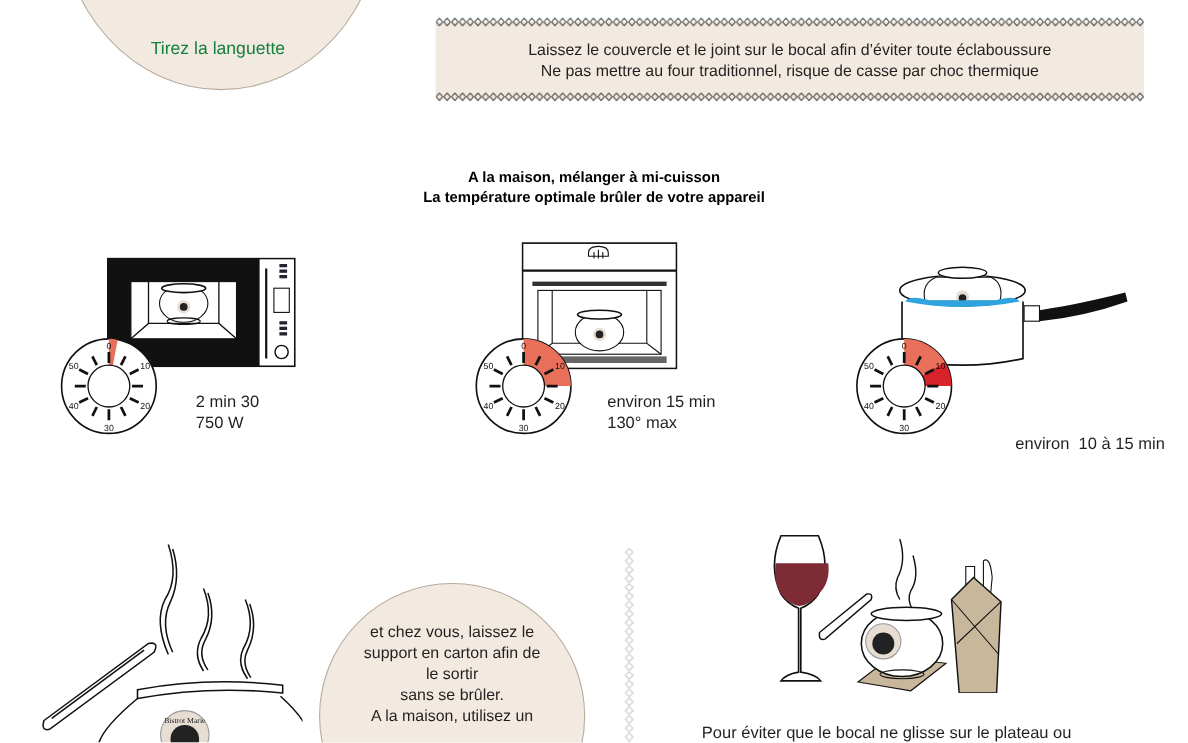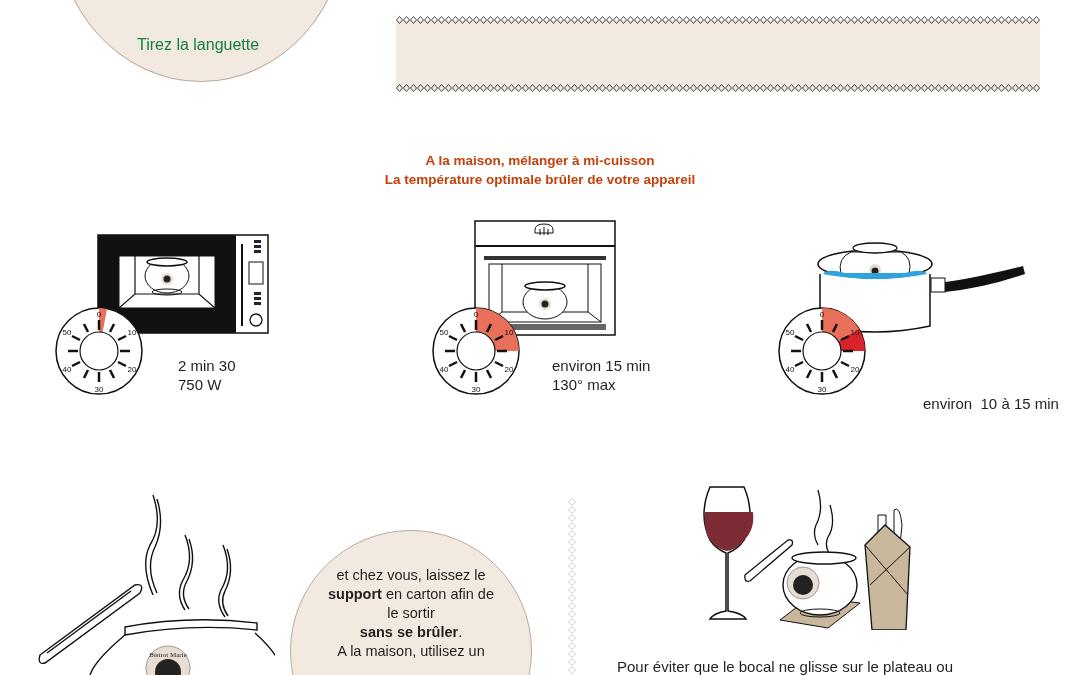"Laissez le couvercle et le" div.banner-text { html: none -> <div> <div>Laissez le couvercle et le joint sur le bocal afin d’éviter toute éclaboussure</div> <div>Ne pas mettre au four traditionnel, risque de casse par choc thermique</div> </div> }
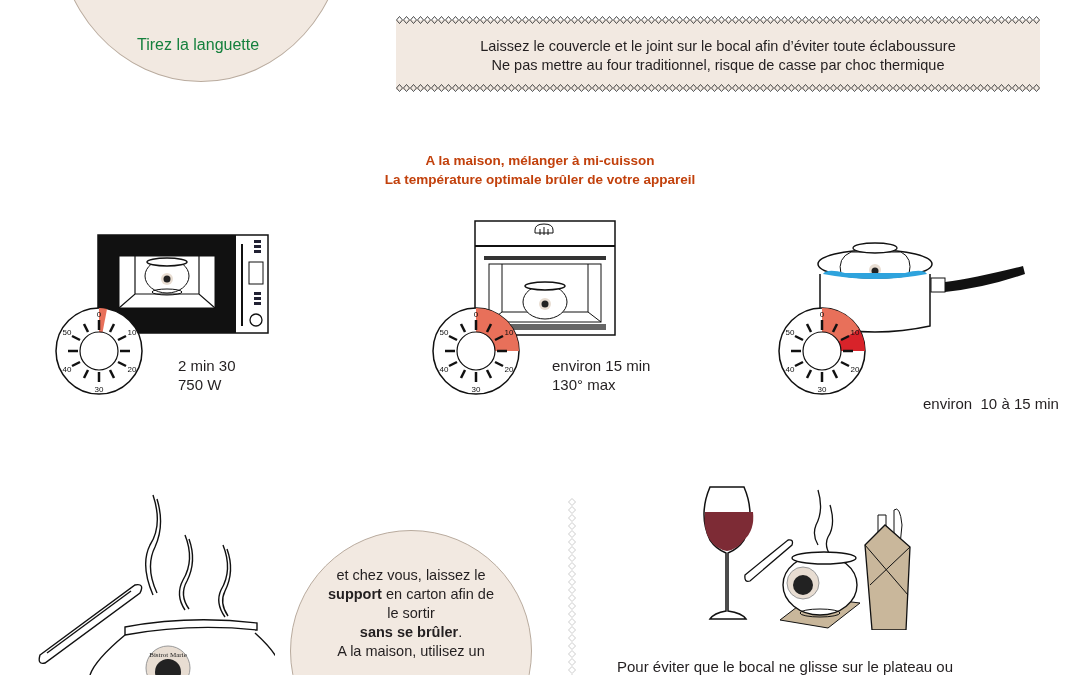"A la maison, mélanger à" .heading { color: #c2410c -> #000000 }
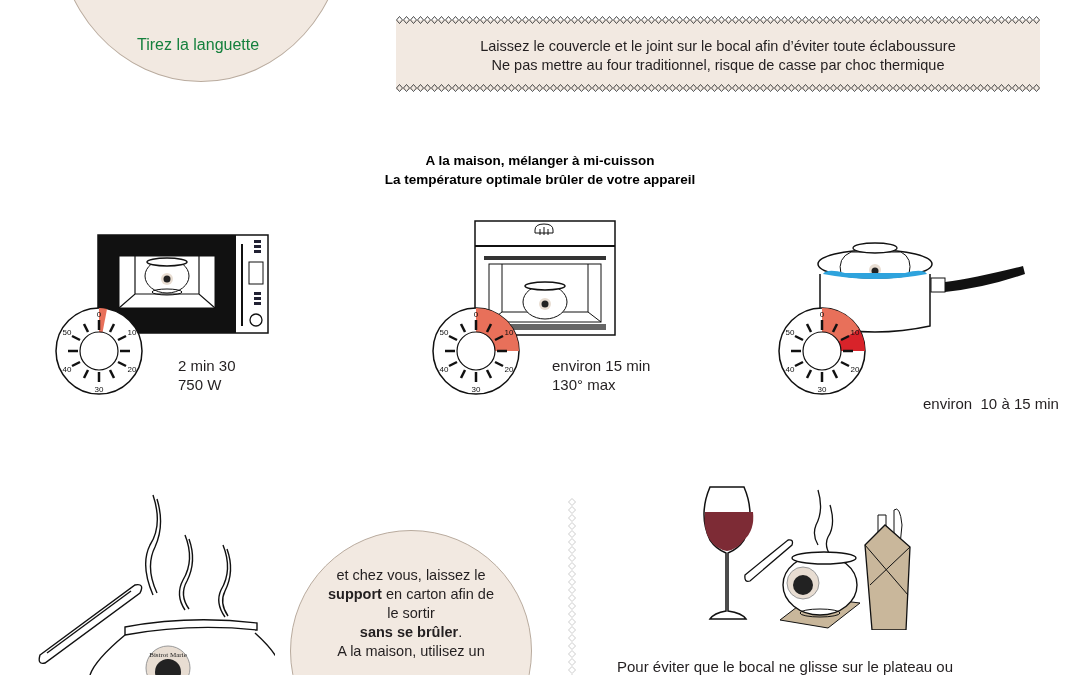"support" .circle-text b { font-weight: bold -> normal }
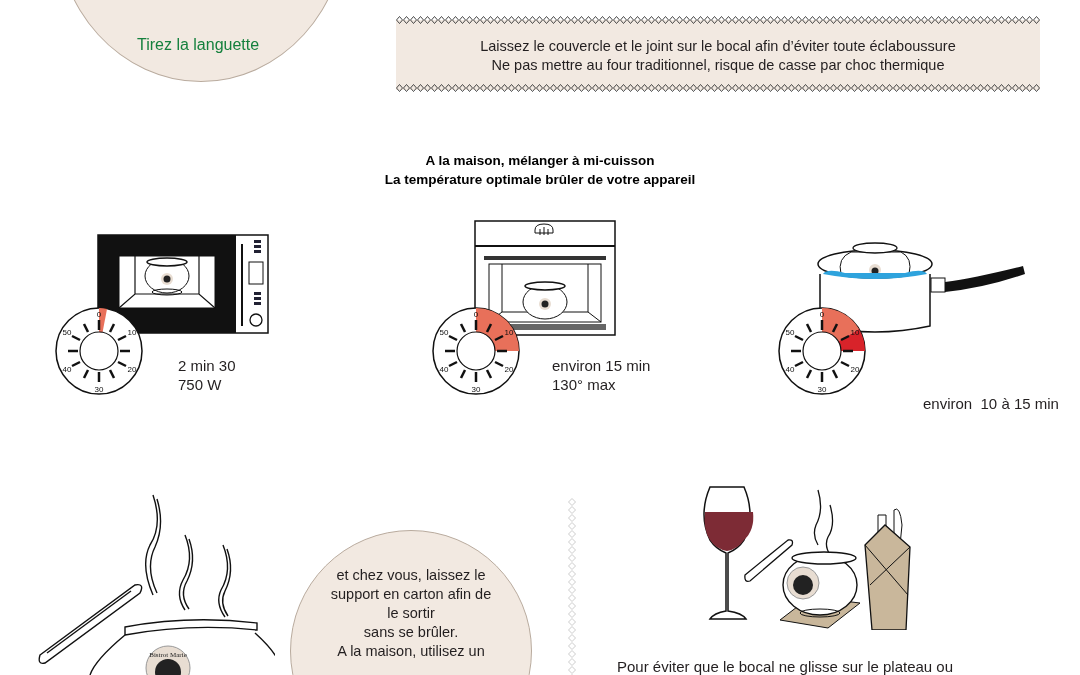"Pour éviter que le bocal" .bottom-text { left: 617px -> 638px }
